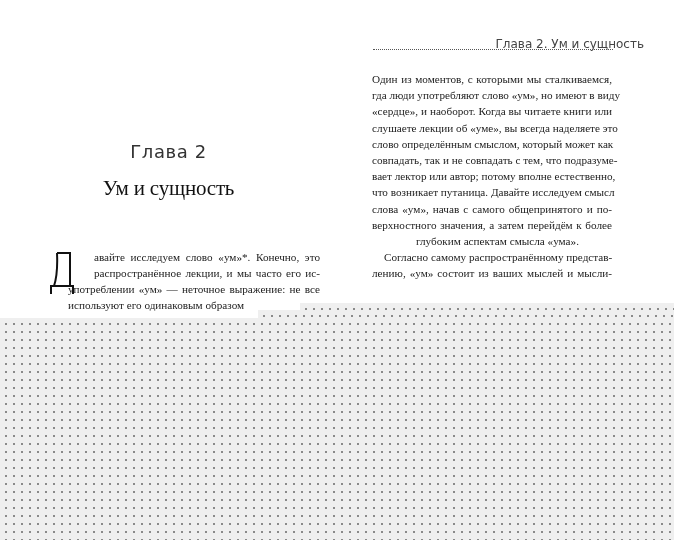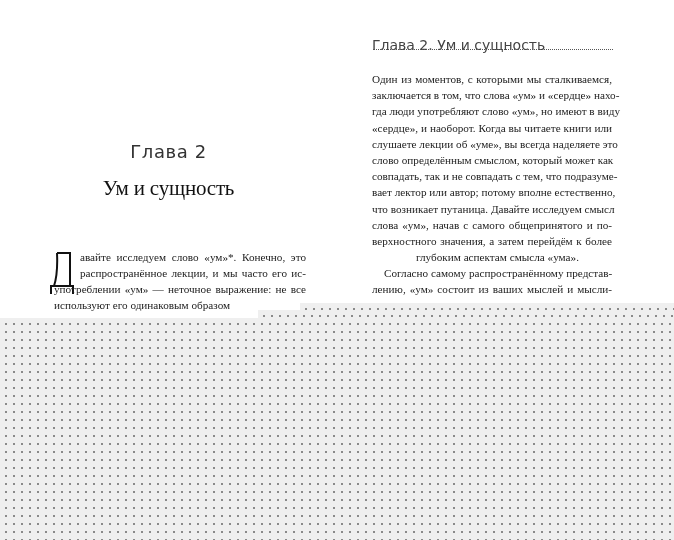"Глава 2. Ум и сущность" .running-head { font-size: 14px -> 12px; text-align: left -> right }
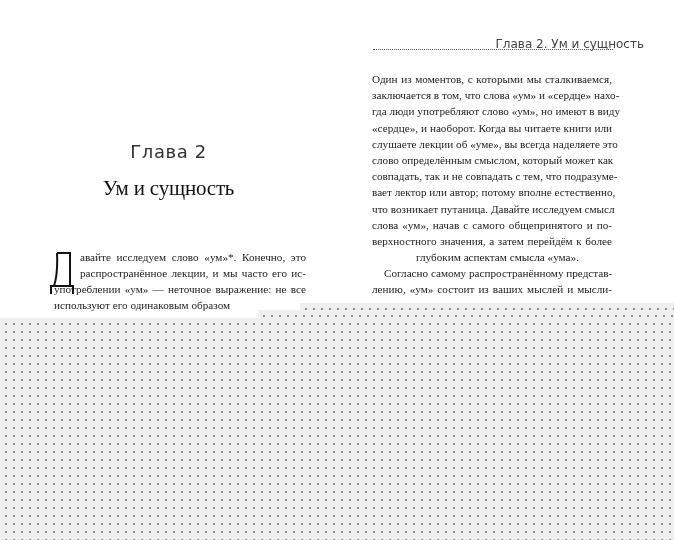"заключается в том, что слова" span.line { html: <span>заключается в том, что слова «ум» и «сердце» нахо-</span> -> none }
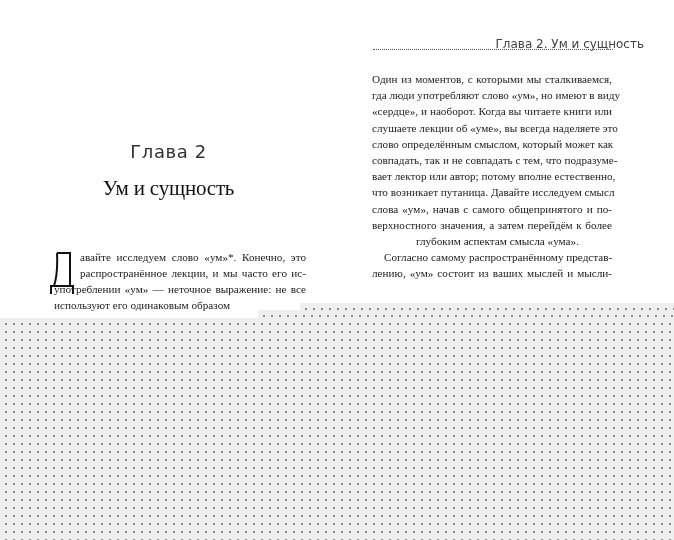"авайте исследуем слово «ум»*. Конечно," .left-text { left: 54px -> 68px }
